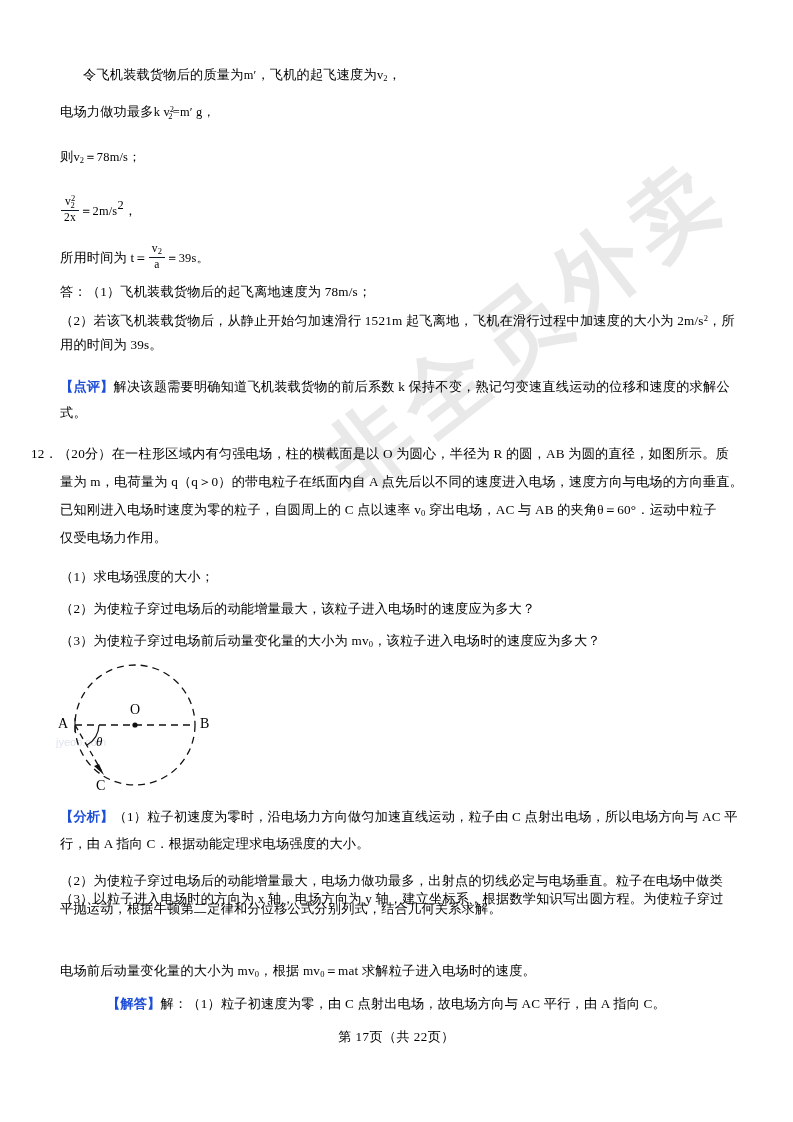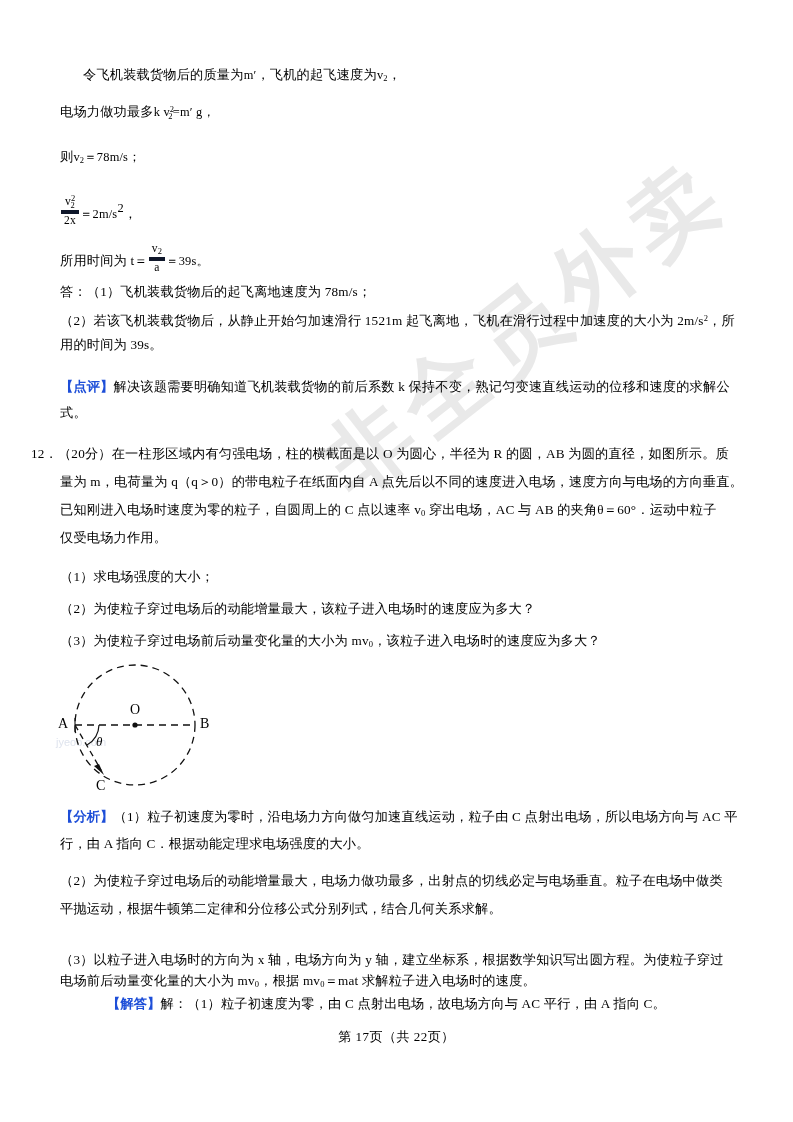"2x" .frac .den { border-top: 4px solid #0f172a -> 1px solid #0f172a }
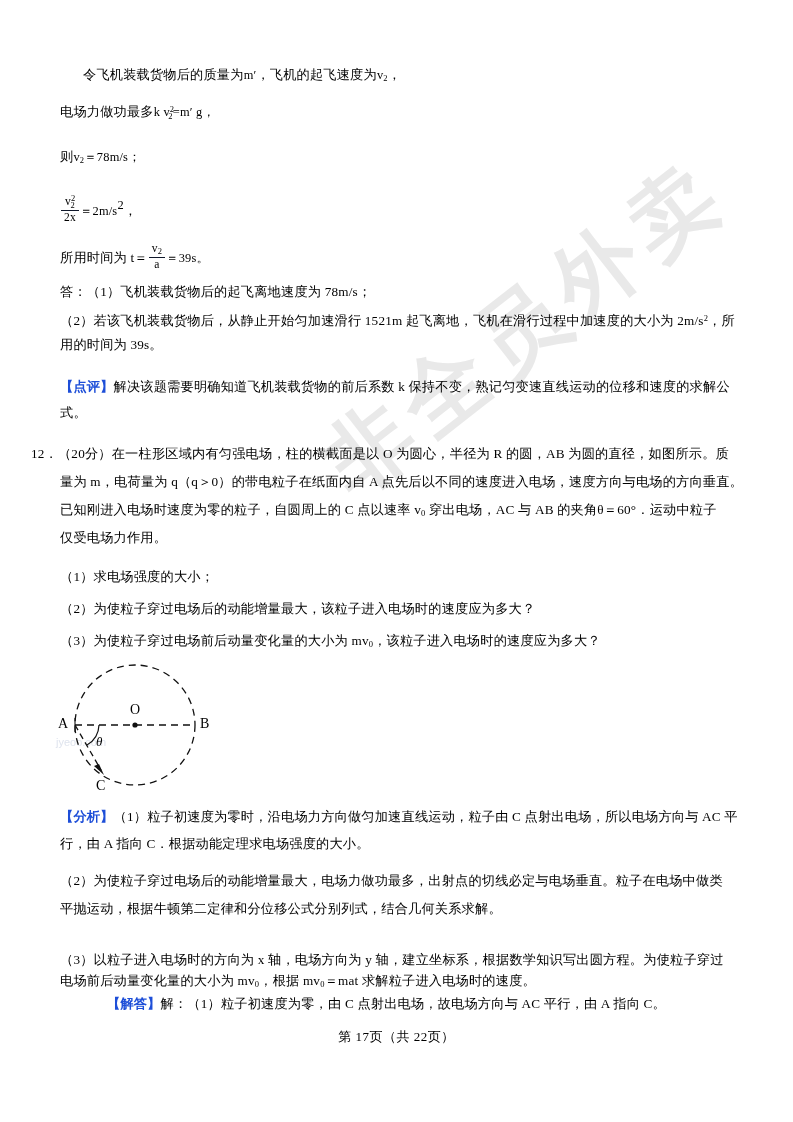"（3）以粒子进入电场时的方向为 x 轴，电场方向为 y" div.ln { top: 951px -> 890px }
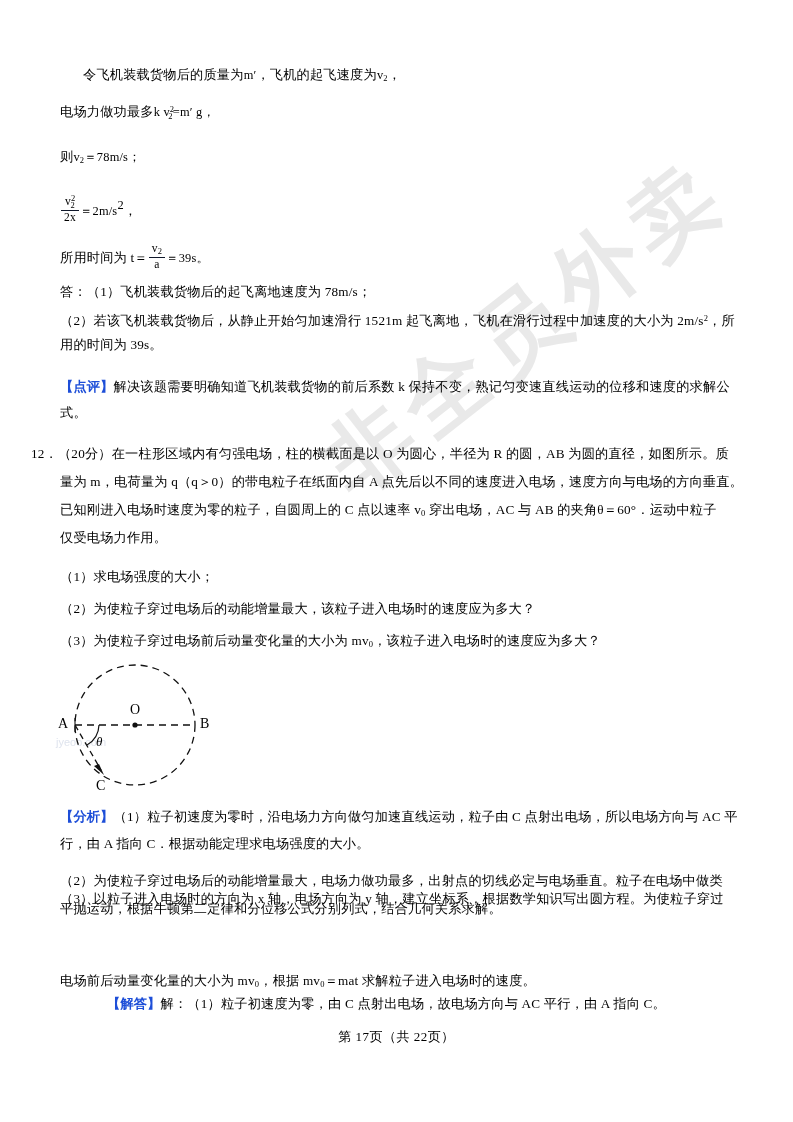"电场前后动量变化量的大小为 mv0，根据 mv0＝mat" div.ln { margin-top: 10px -> none }
